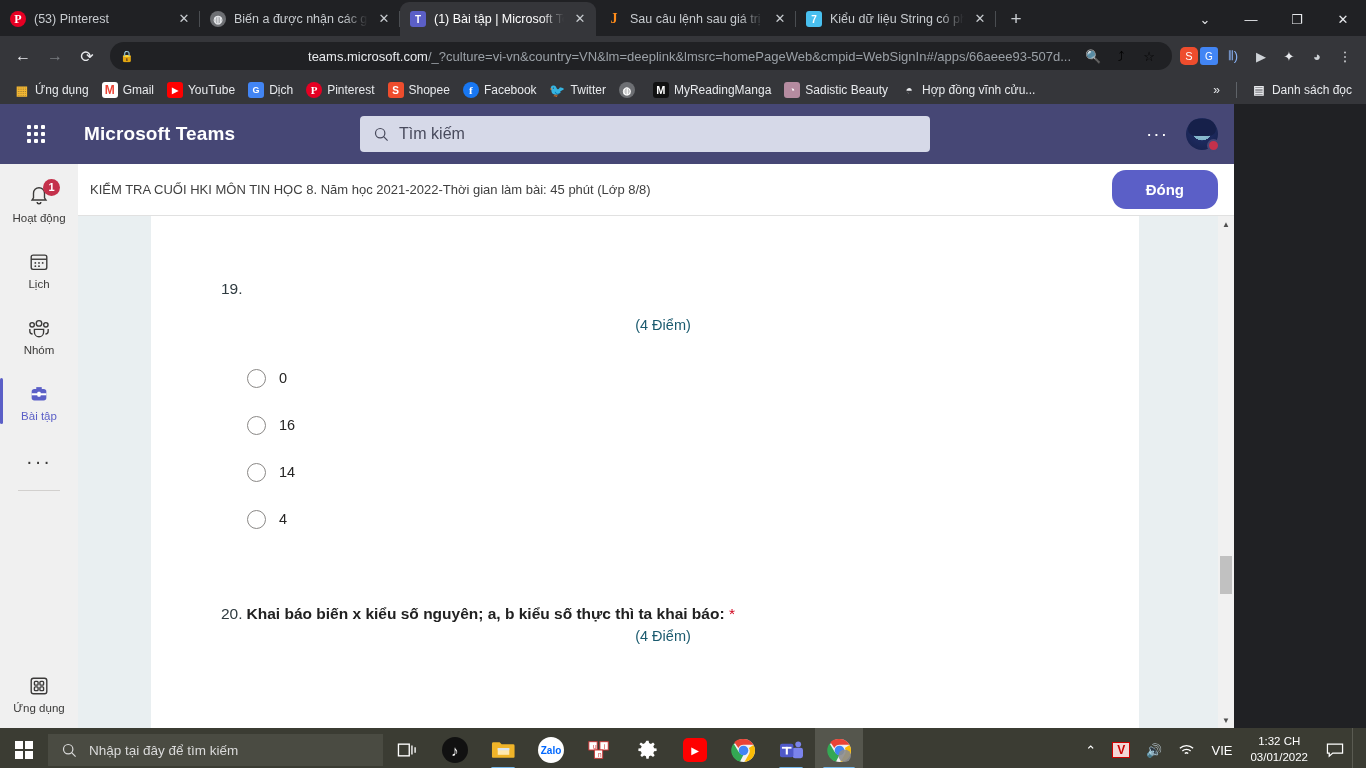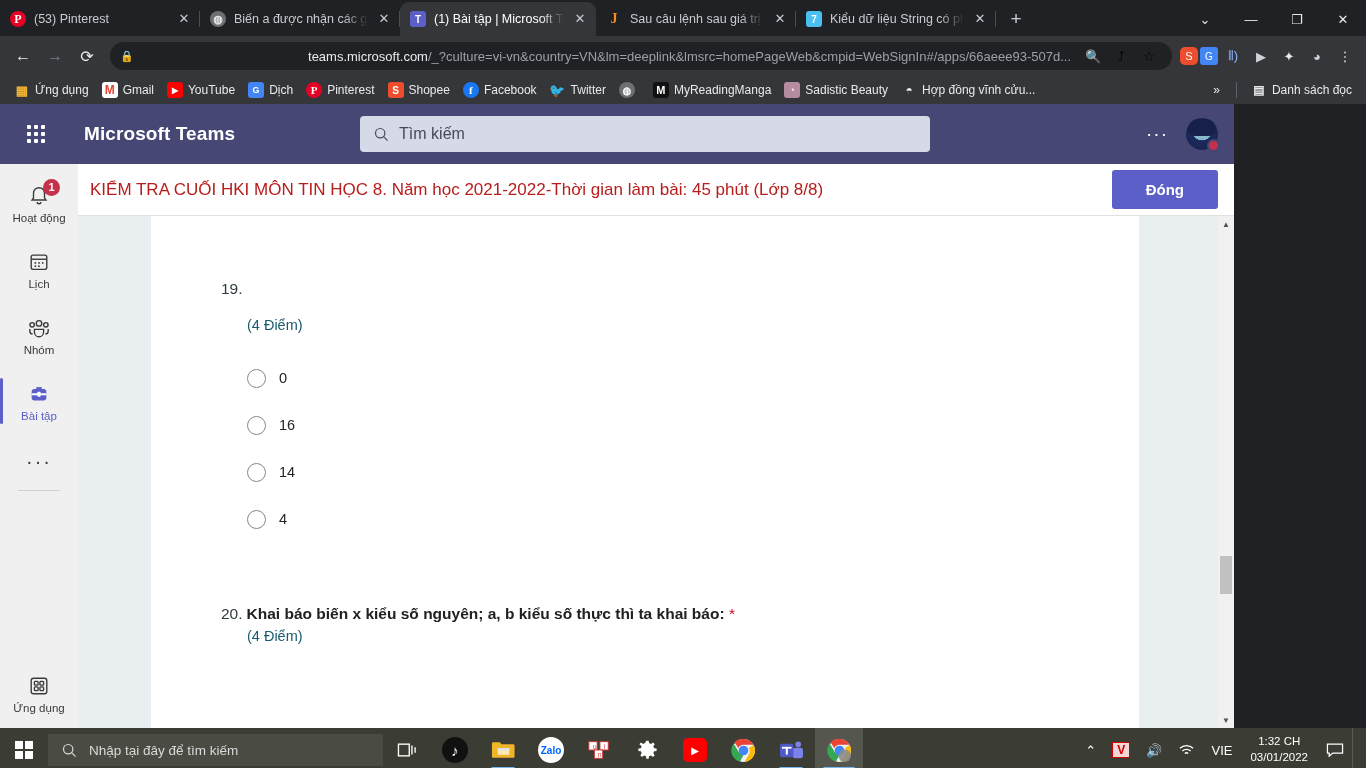"KIỂM TRA CUỐI HKI MÔN" .assign-title { color: #b91c1c -> #404040; font-size: 17px -> 13px }
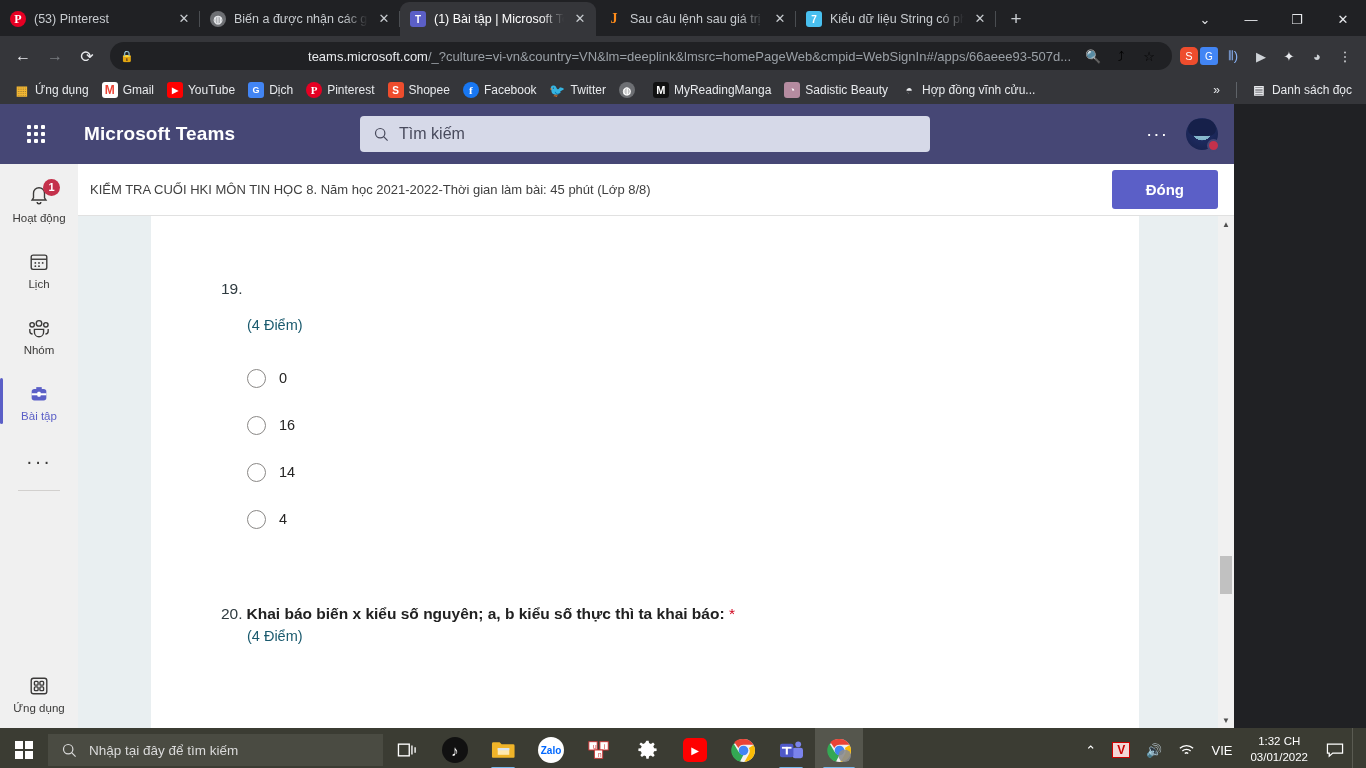"Đóng" .btn-close-assign { border-radius: 3px -> 14px }
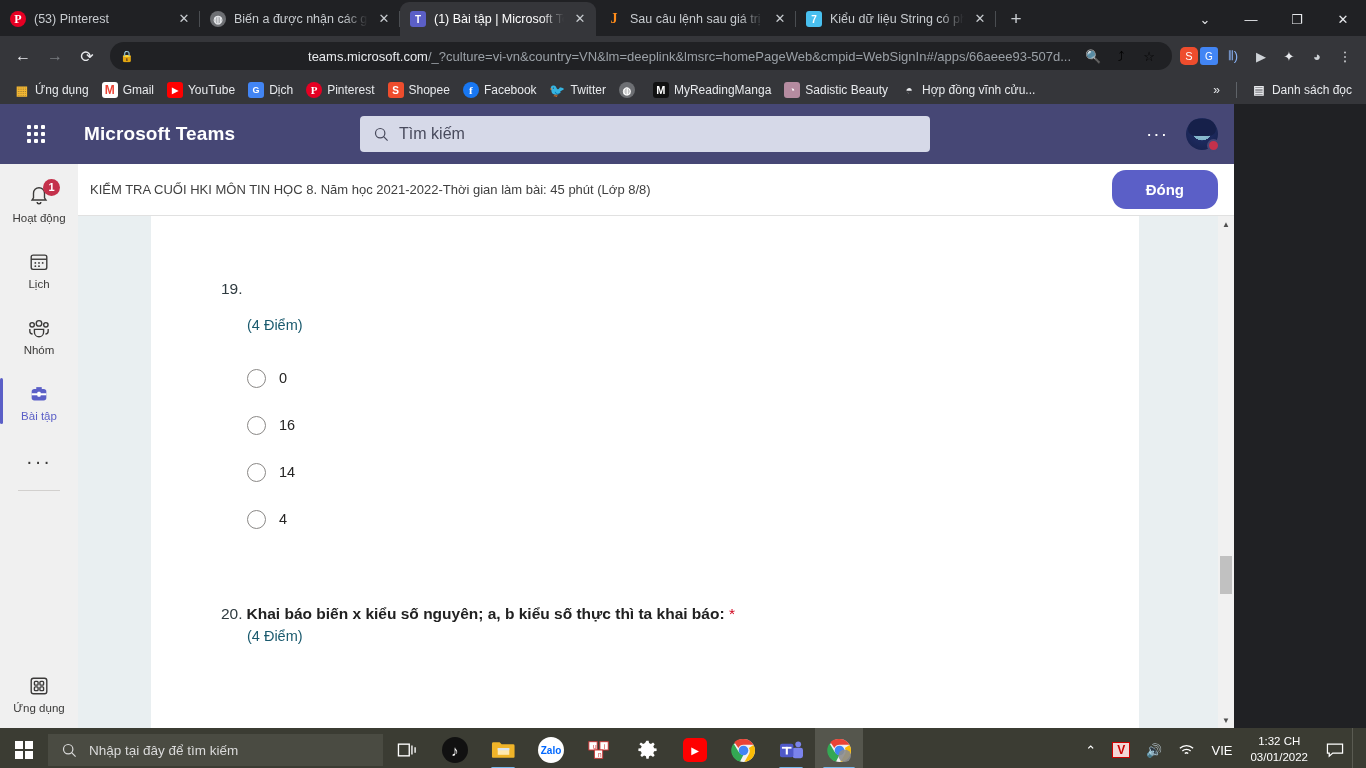"19." .q-block { text-align: none -> center }
